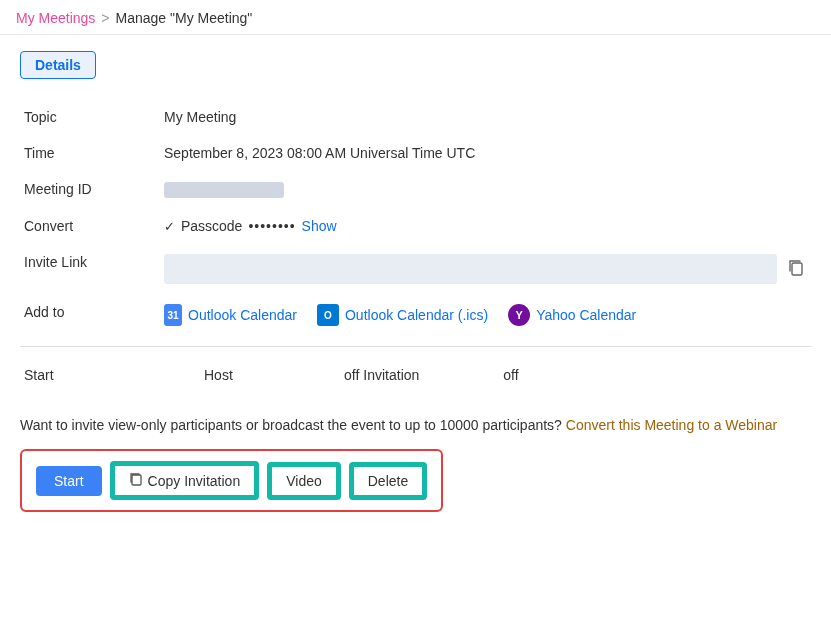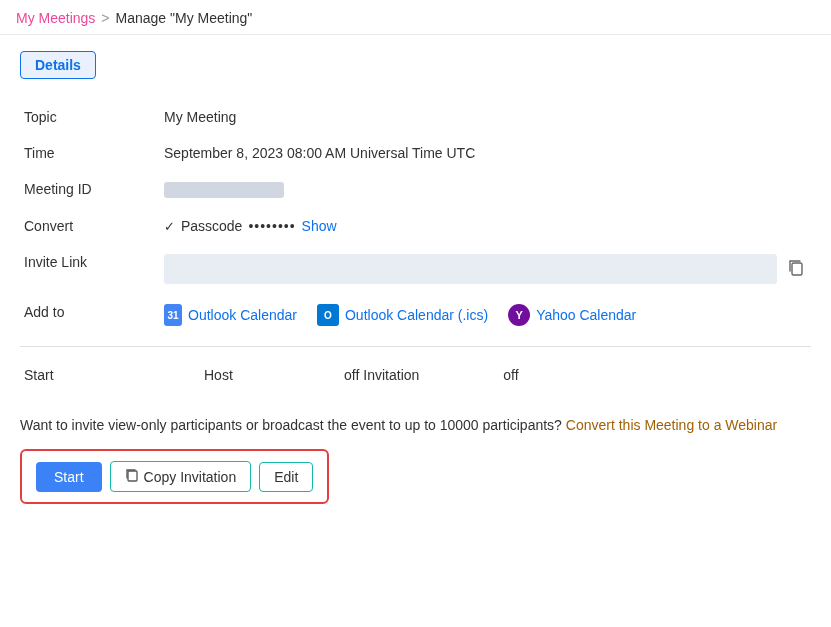"Copy Invitation" .btn-secondary { border: 1px solid #14b8a6 -> 5px solid #14b8a6 }
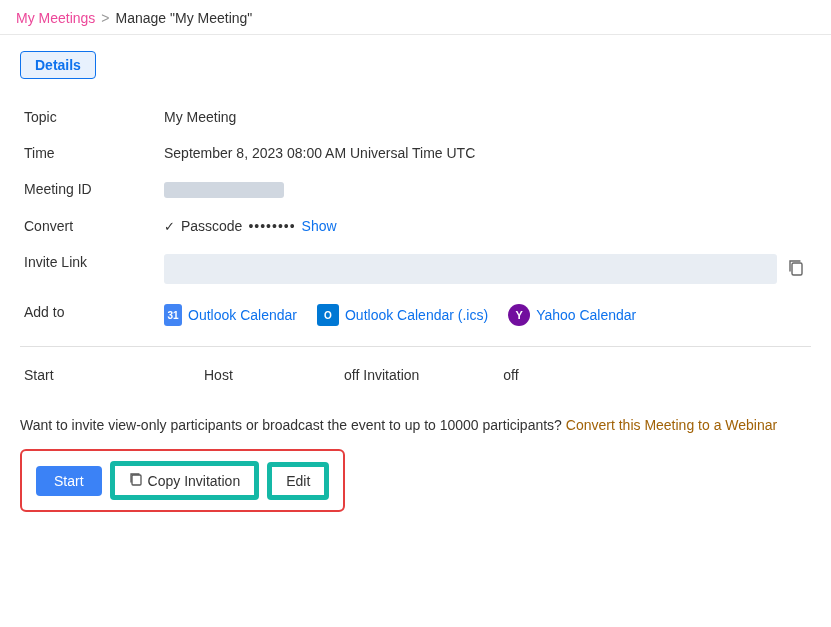"Edit" button.btn-secondary { text: Edit -> Video }
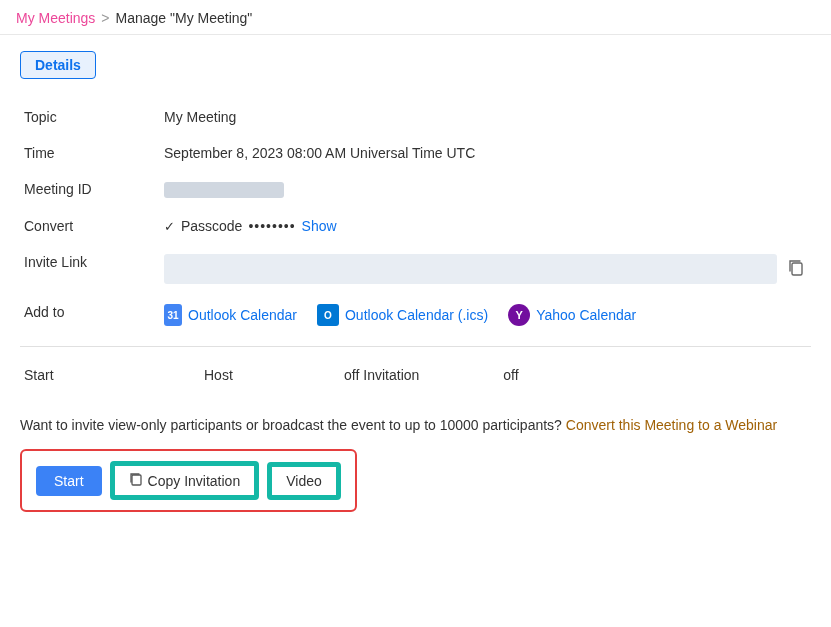"Delete" button.btn-secondary { html: none -> <button>Delete</button> }
